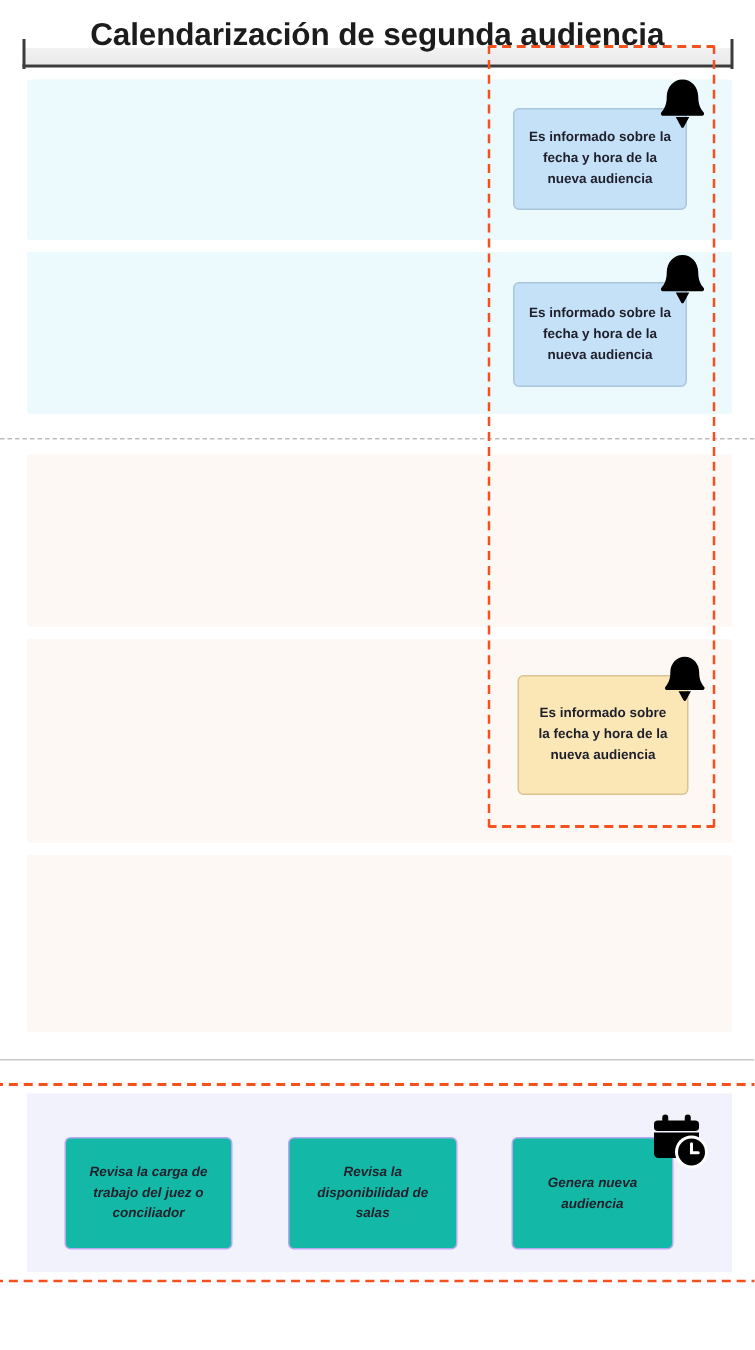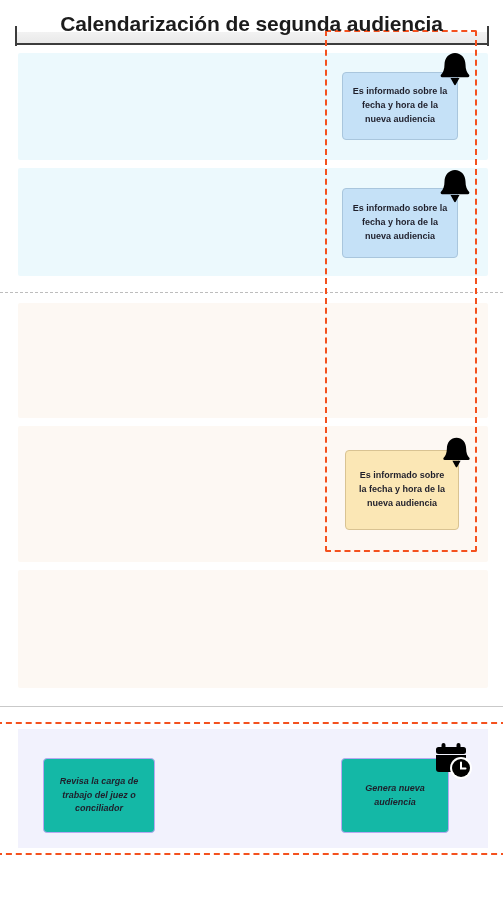"Revisa la disponibilidad de salas" div.card { html: none -> <div>Revisa la disponibilidad de salas</div> }
